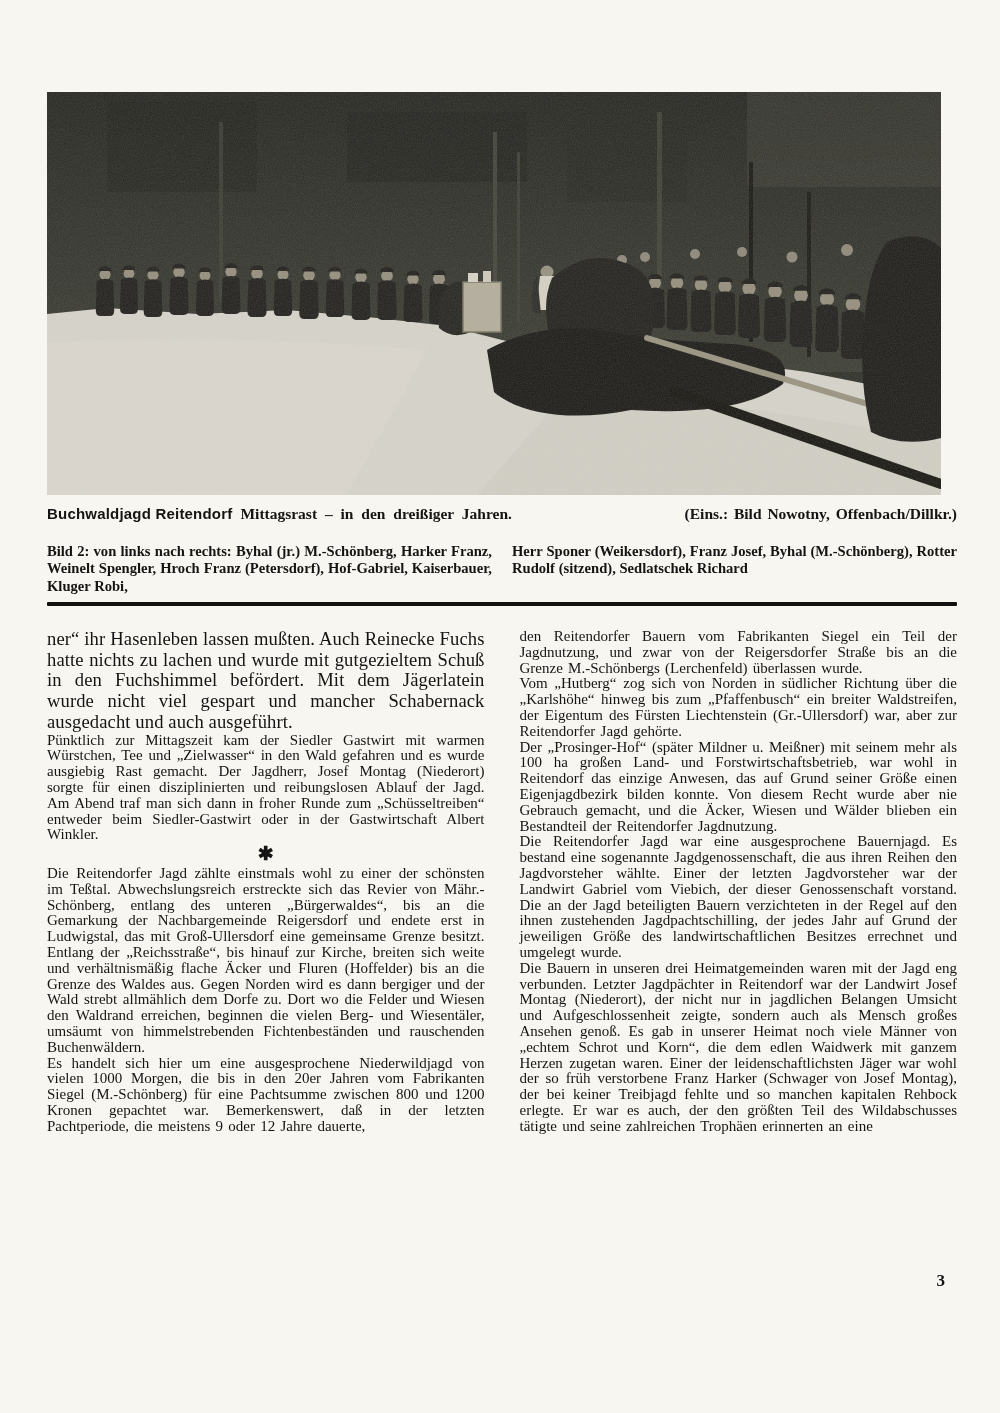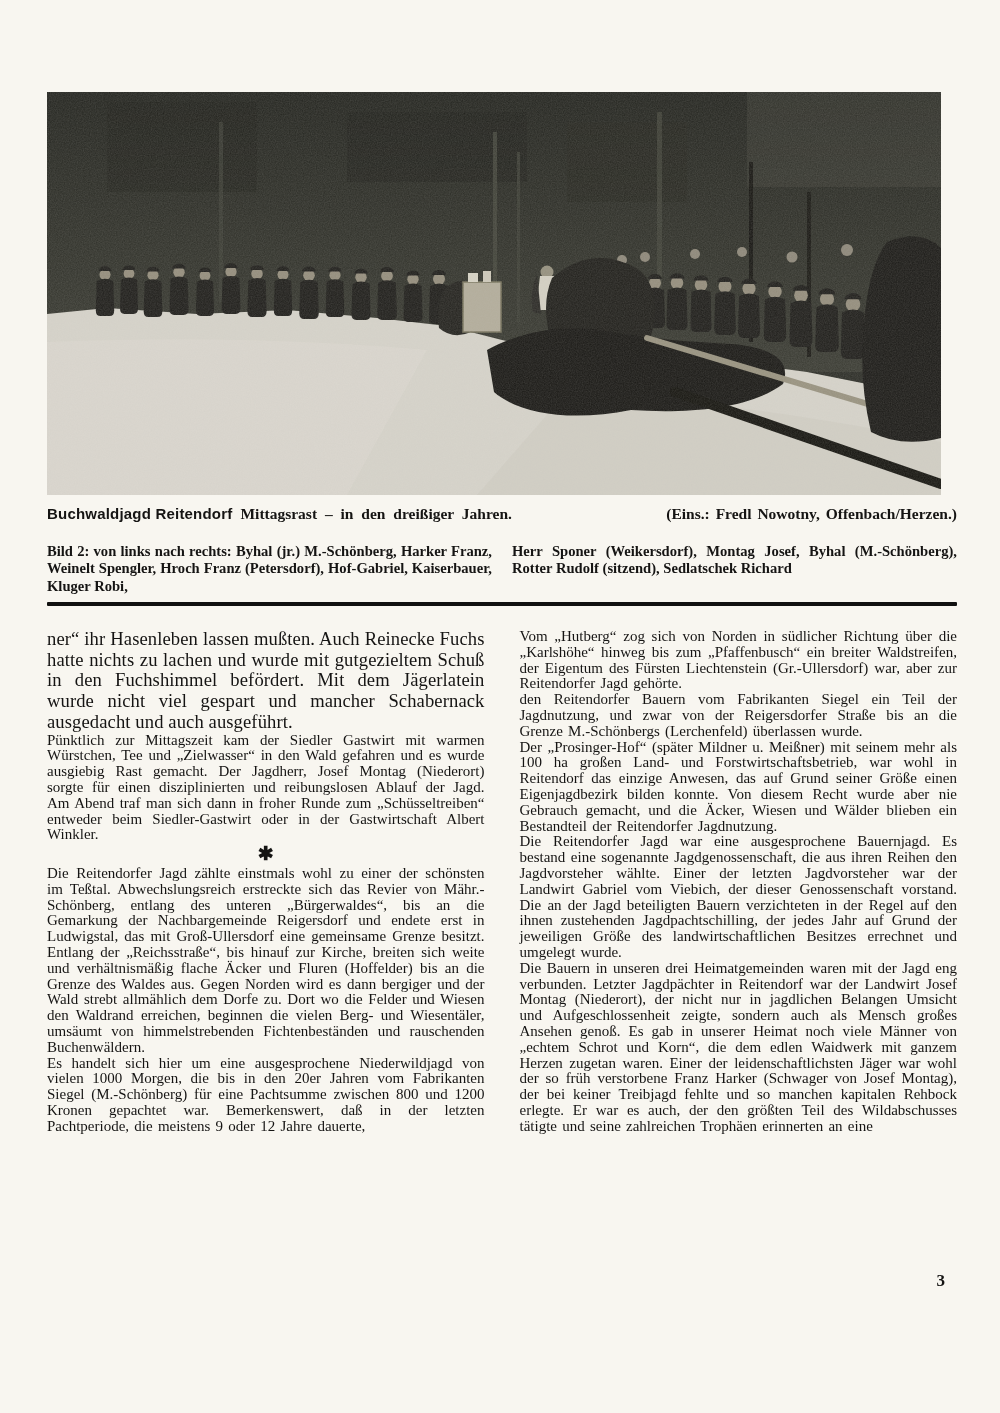"(Eins.: Fredl Nowotny," div.caption-credit { text: Fredl Nowotny, Offenbach/Herzen -> Bild Nowotny, Offenbach/Dillkr }
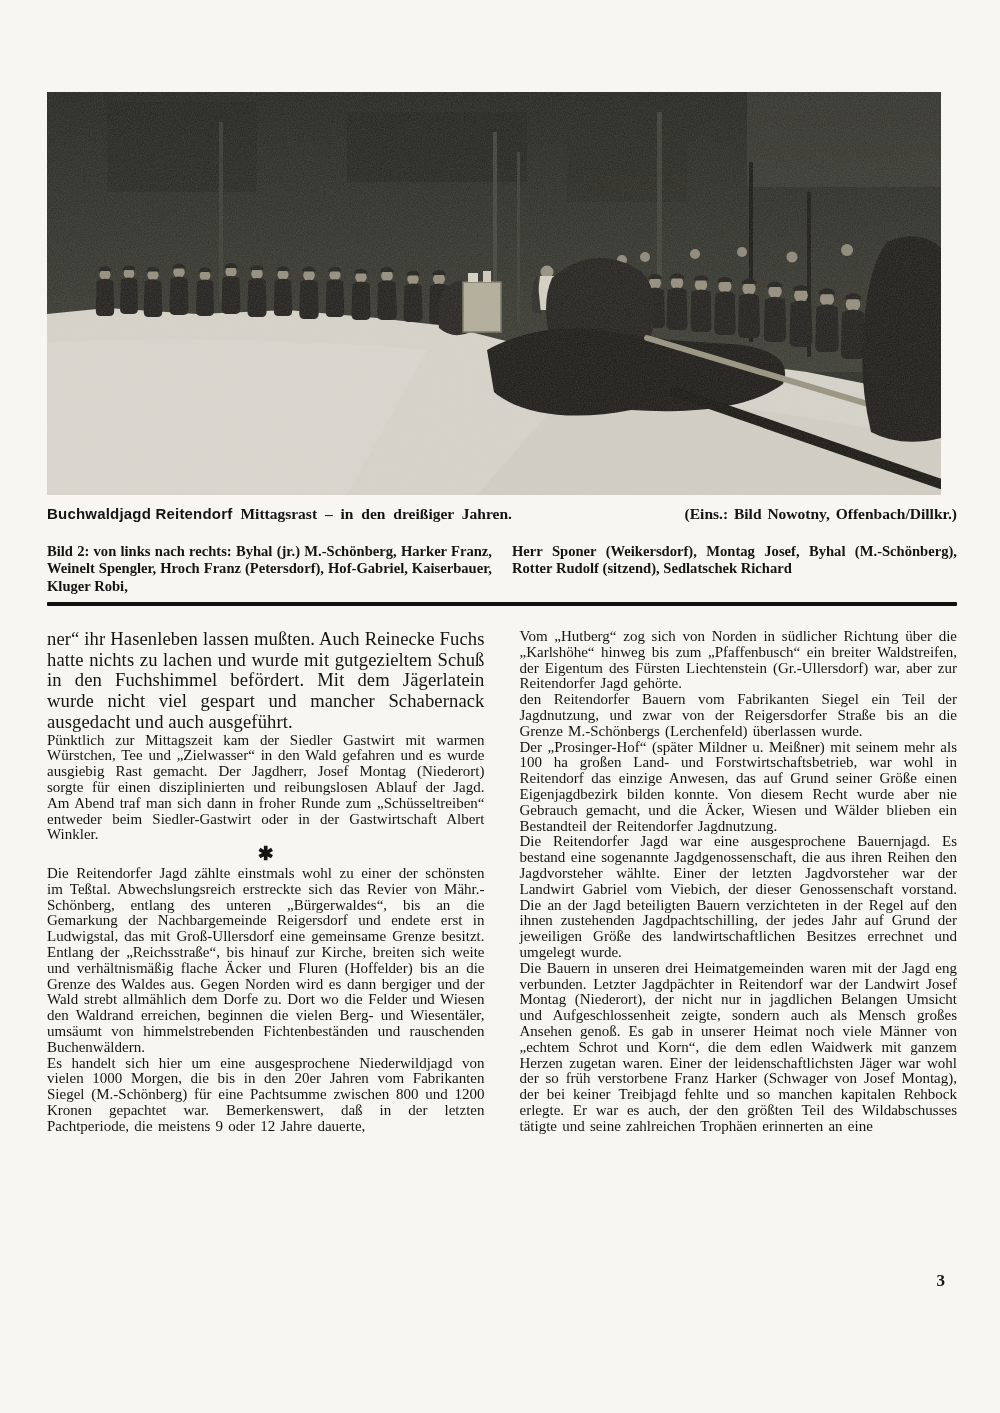"Herr Sponer (Weikersdorf), Montag Josef," div.legend-col { text: Montag -> Franz }
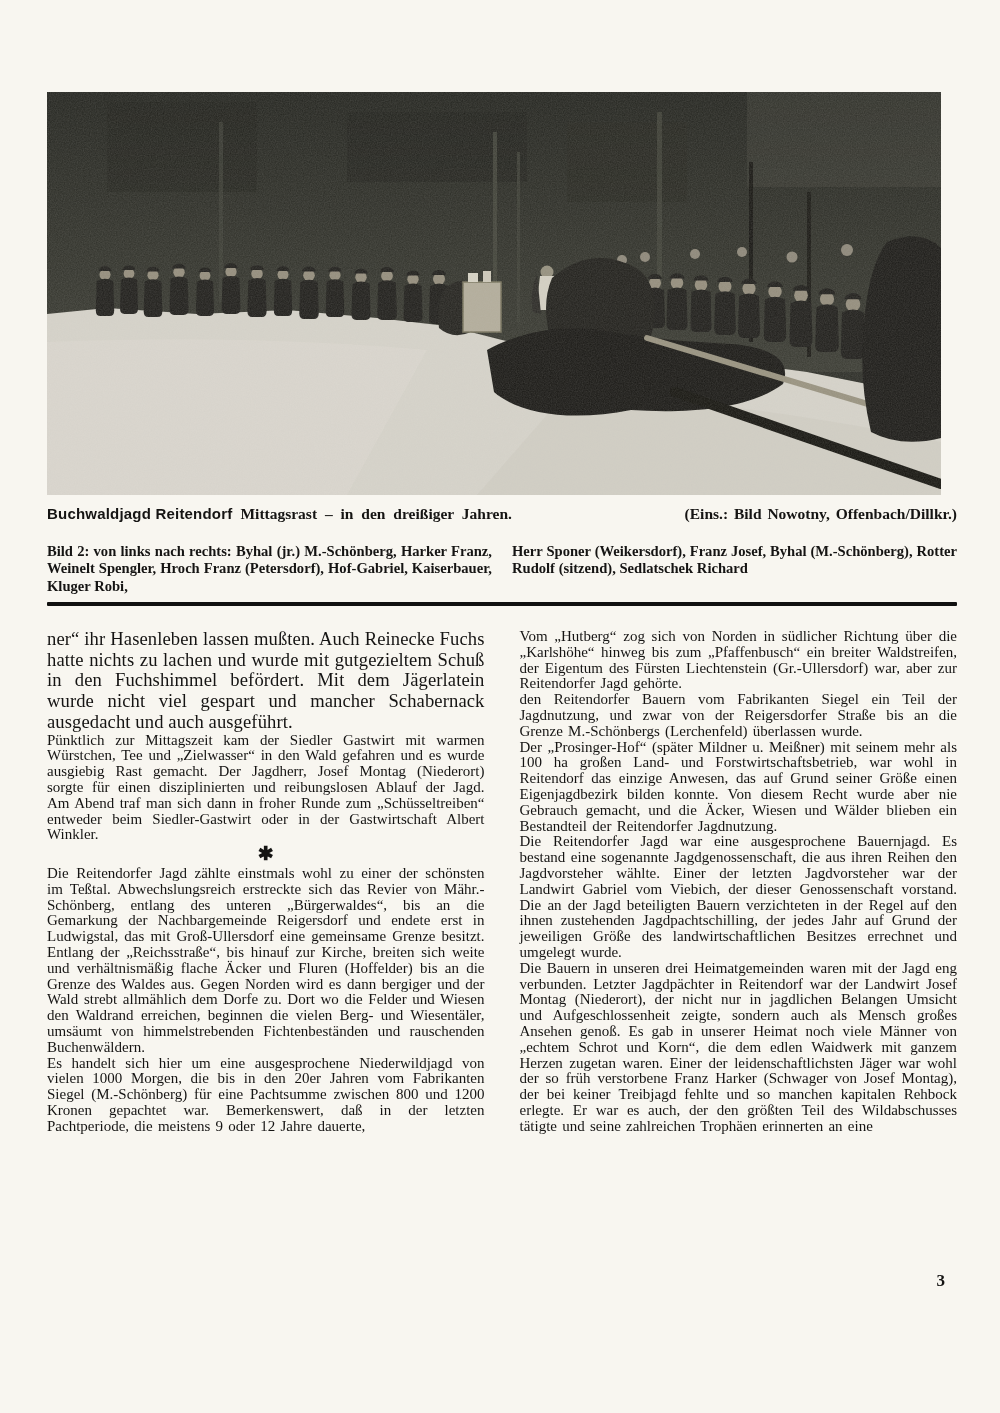"Vom „Hutberg“ zog sich von" p { order: before "den Reitendorfer Bauern vom Fabrikanten" -> after "den Reitendorfer Bauern vom Fabrikanten" }
